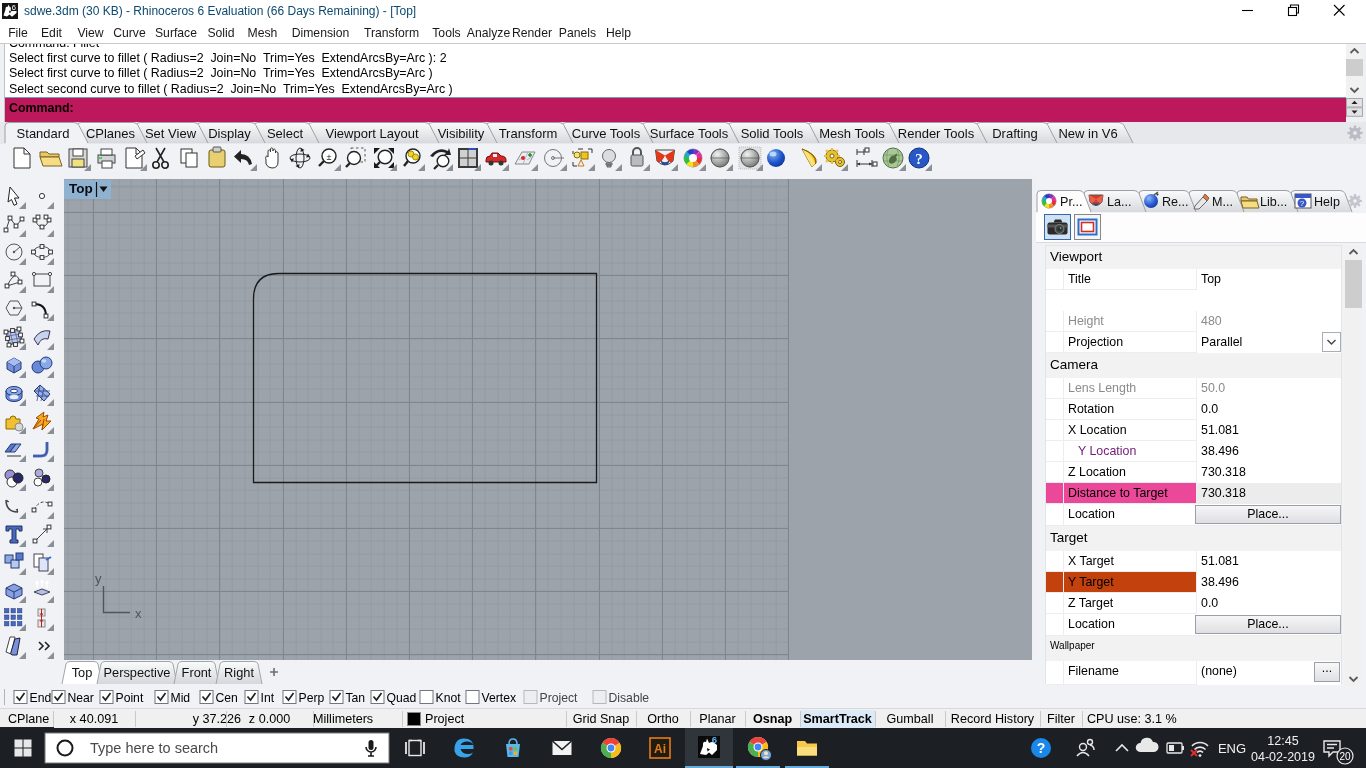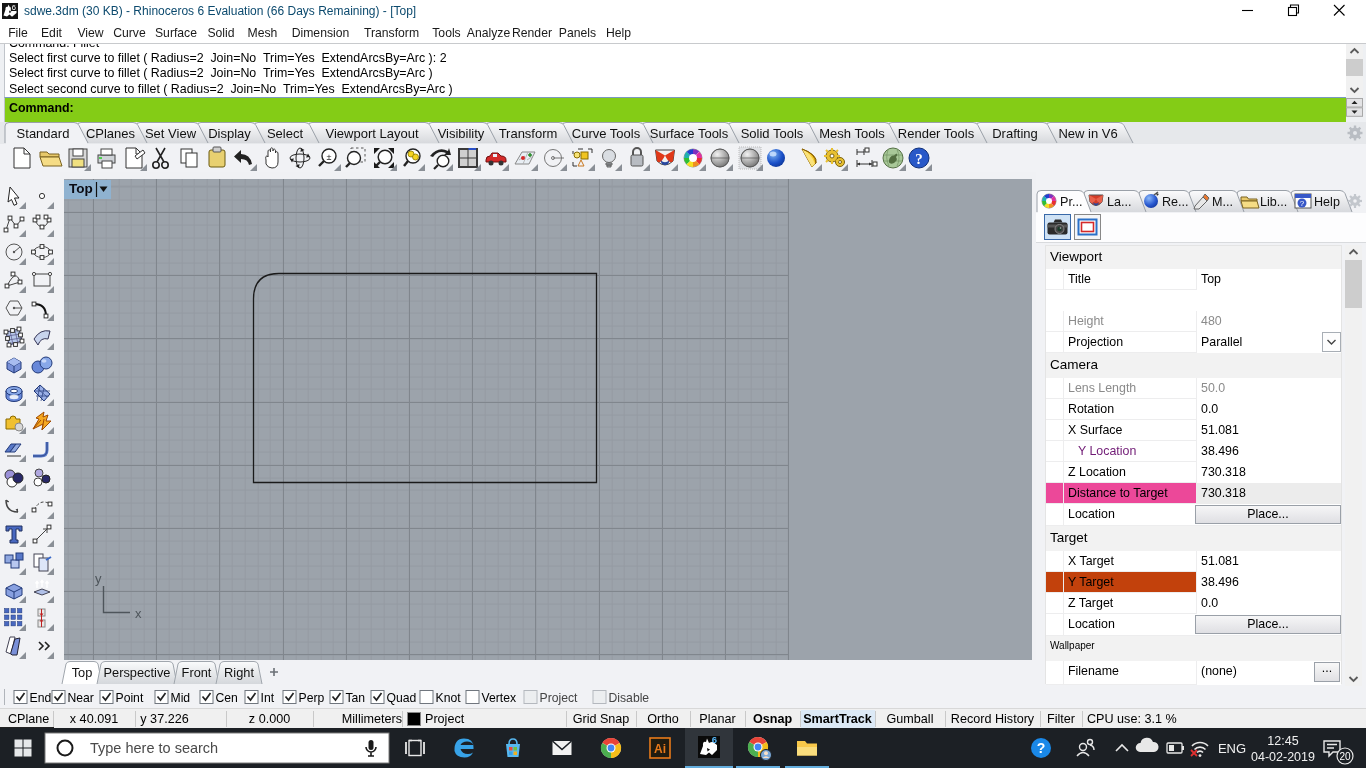"Command:" div.abs { background: #84cc16 -> #be185d }
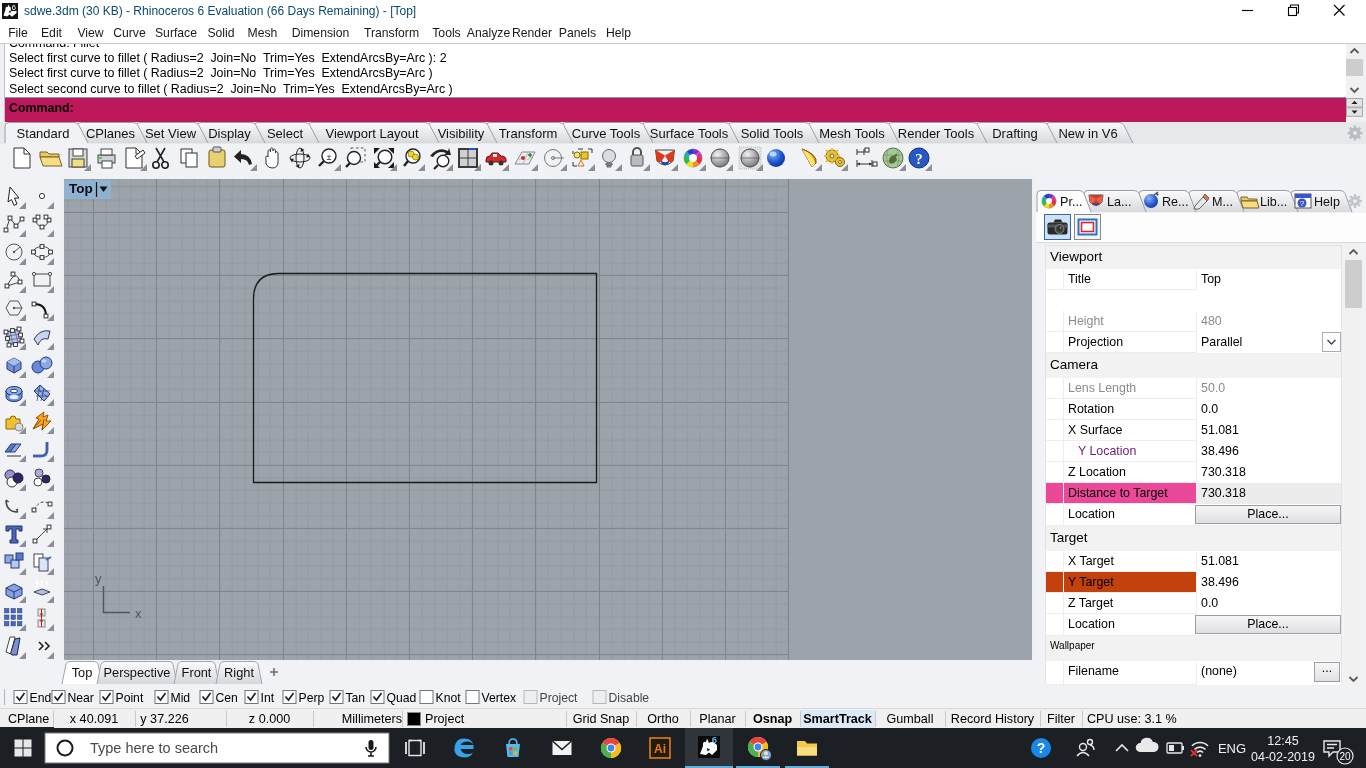"X Surface" span.abs { text: Surface -> Location }
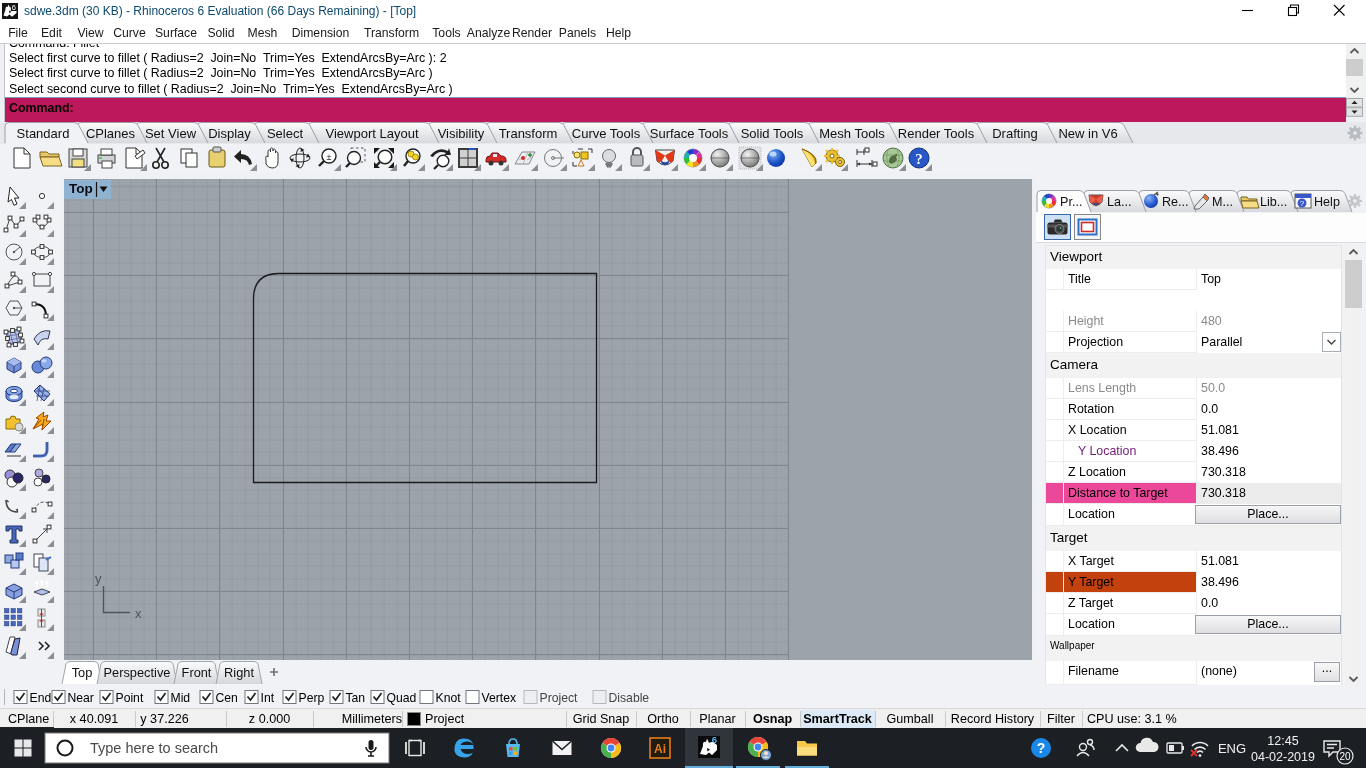"y 37.226" span.abs { left: 119px -> 150px; text-align: center -> right }
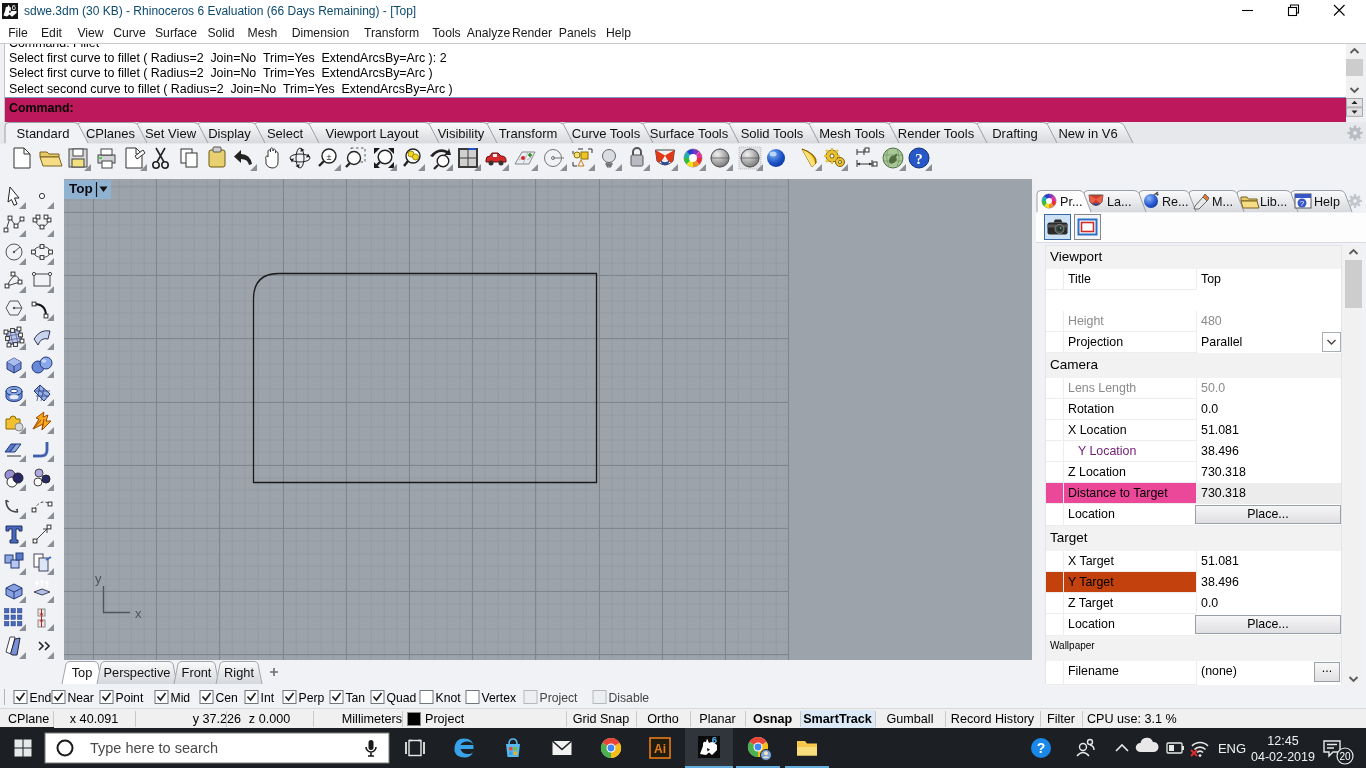"Millimeters" span.abs { text-align: right -> left }
